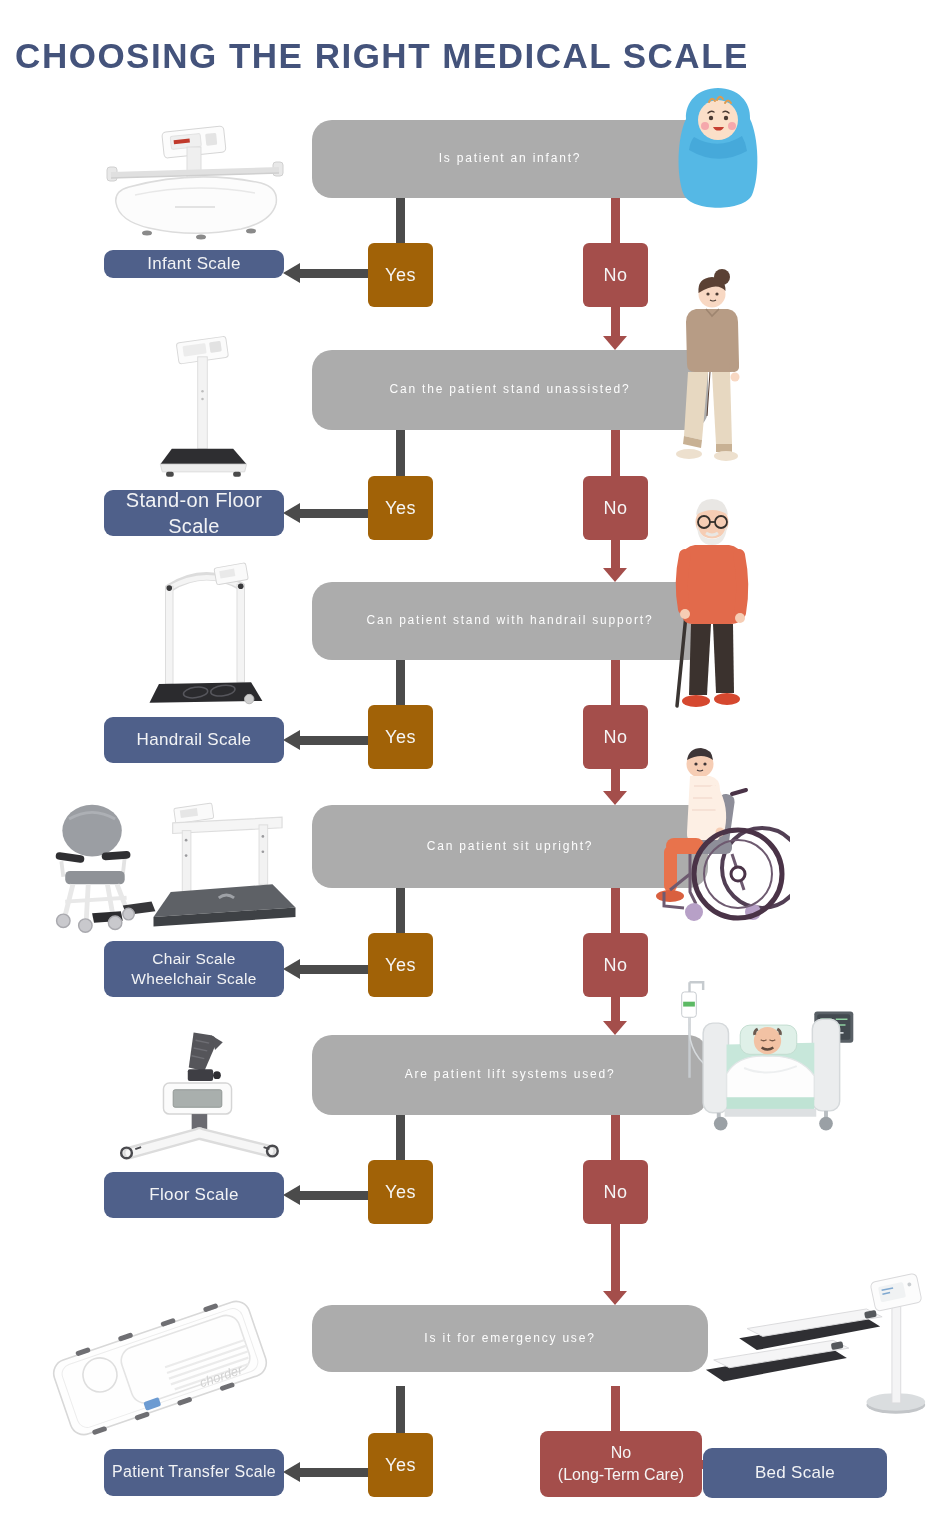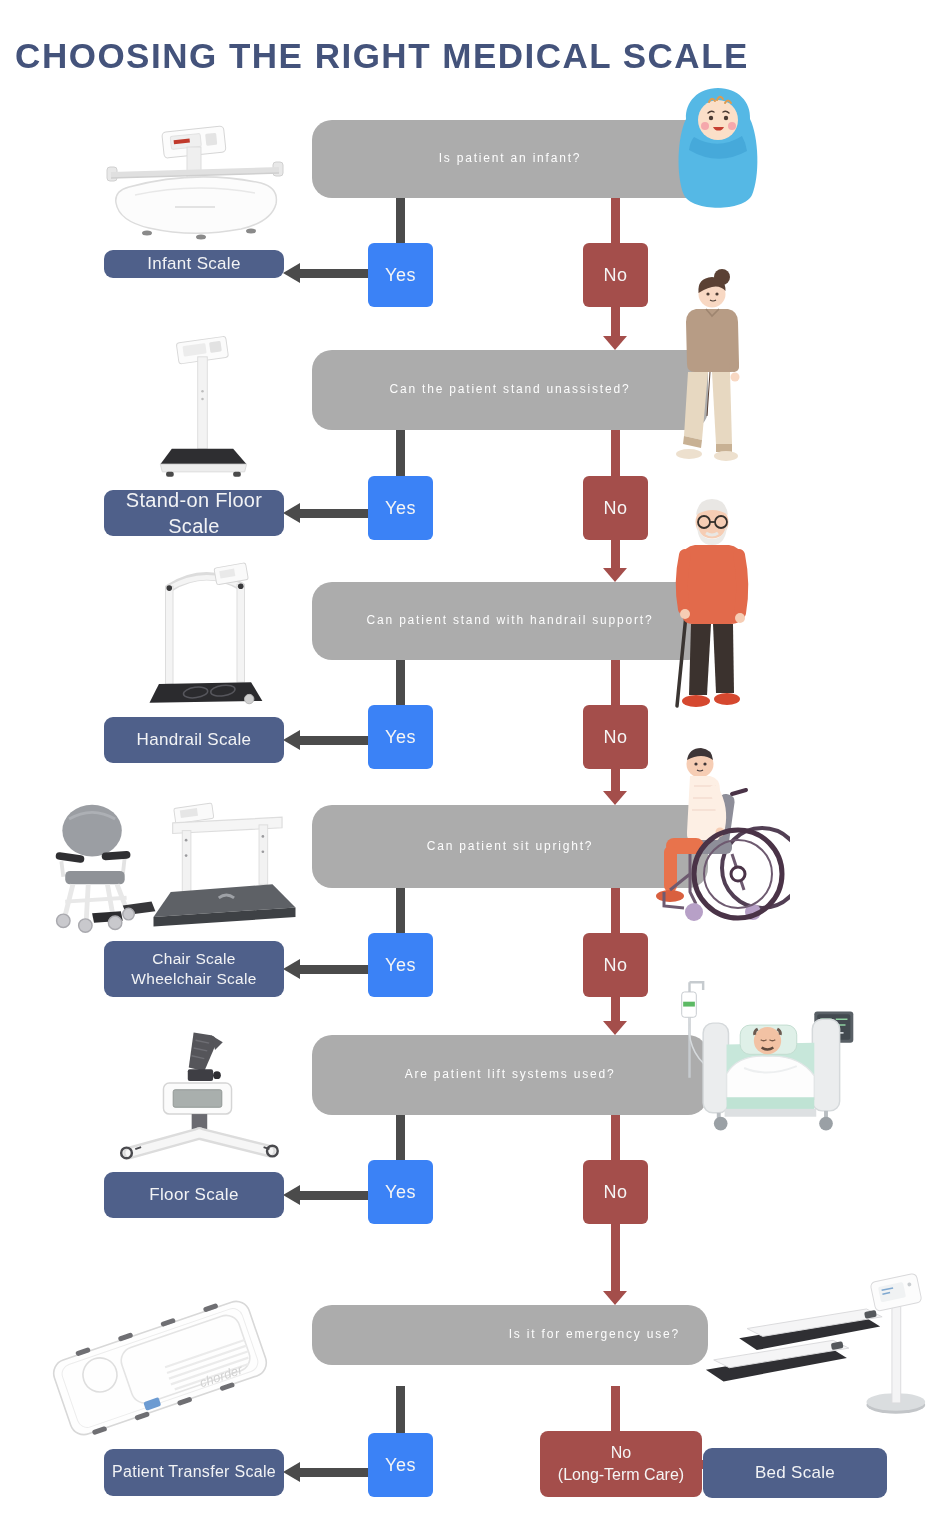"Yes" .yes-box { background: #3b82f6 -> #a16207 }
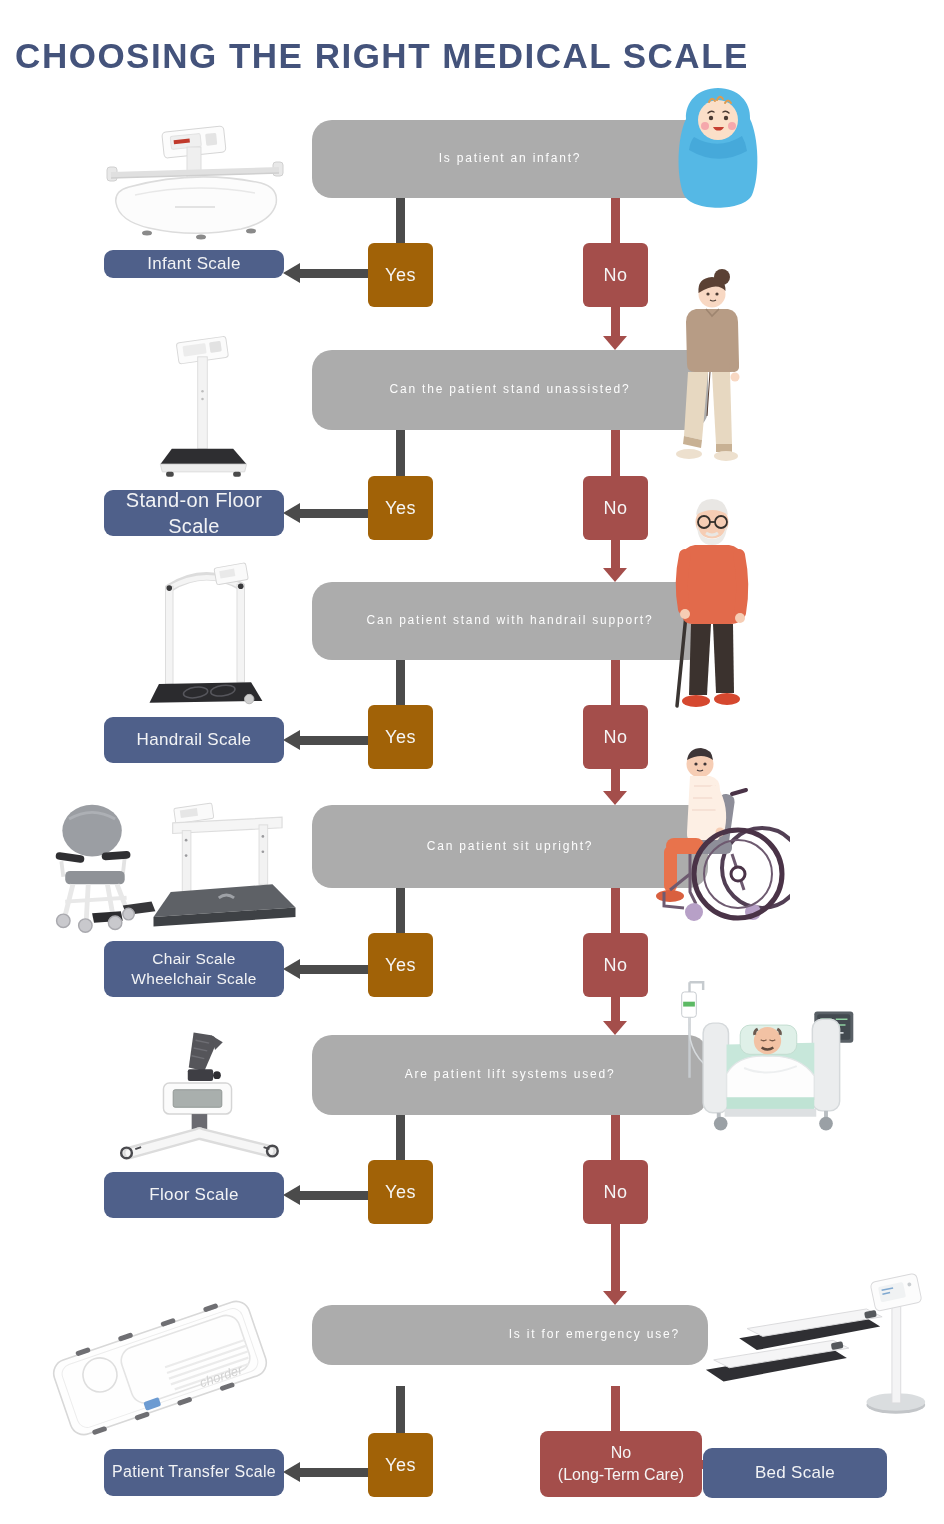"Is it for emergency use?" div.q-box { height: 60px -> 67px; justify-content: flex-end -> none }
